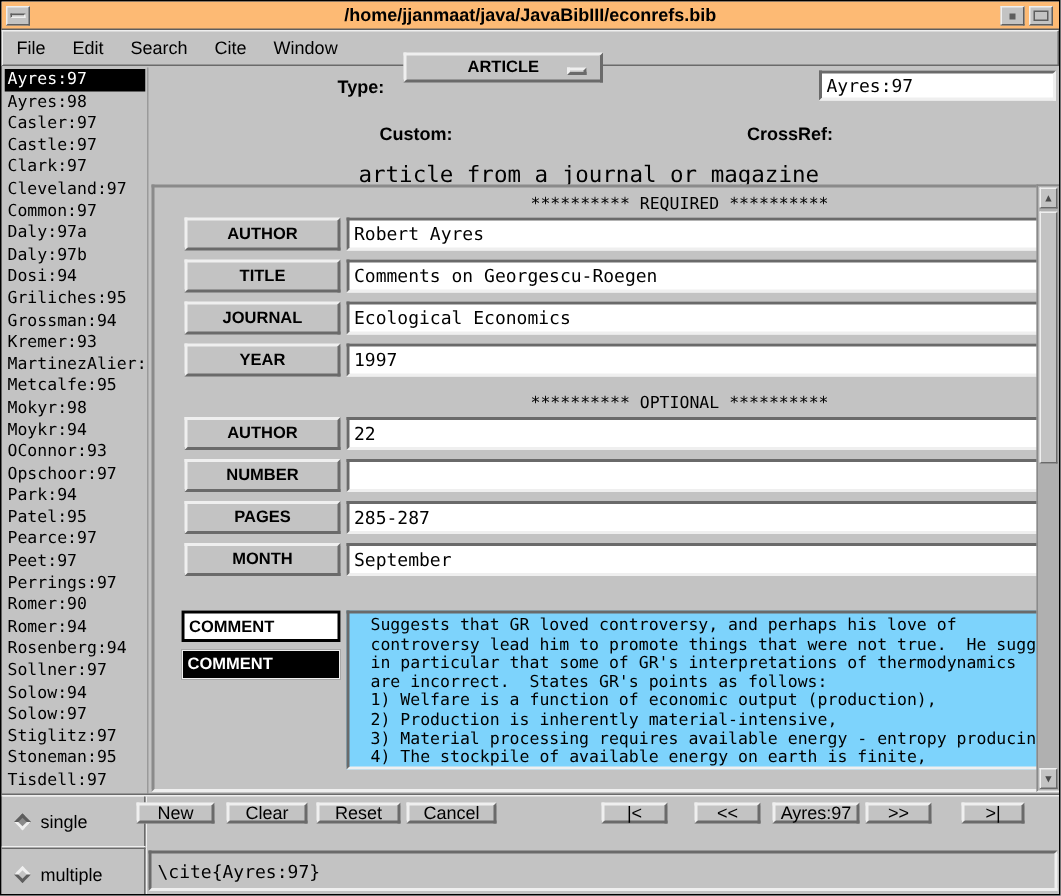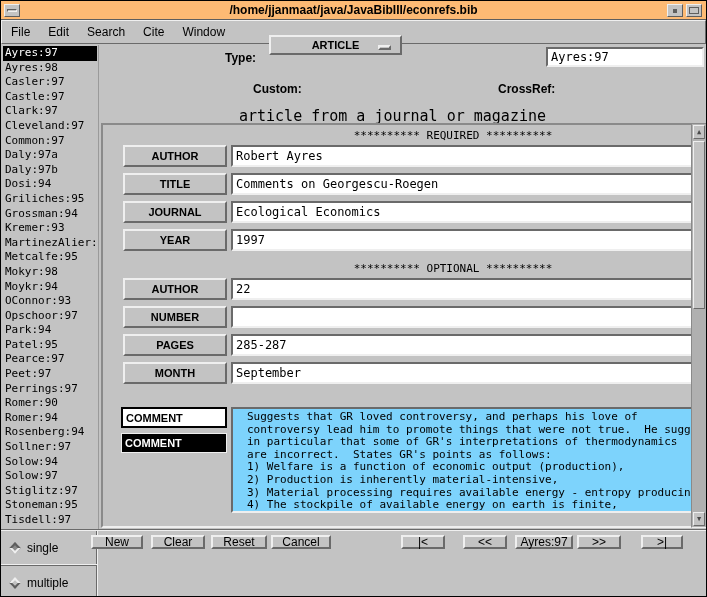"\cite{Ayres:97}" input.cite-field { html: none -> <input> }
